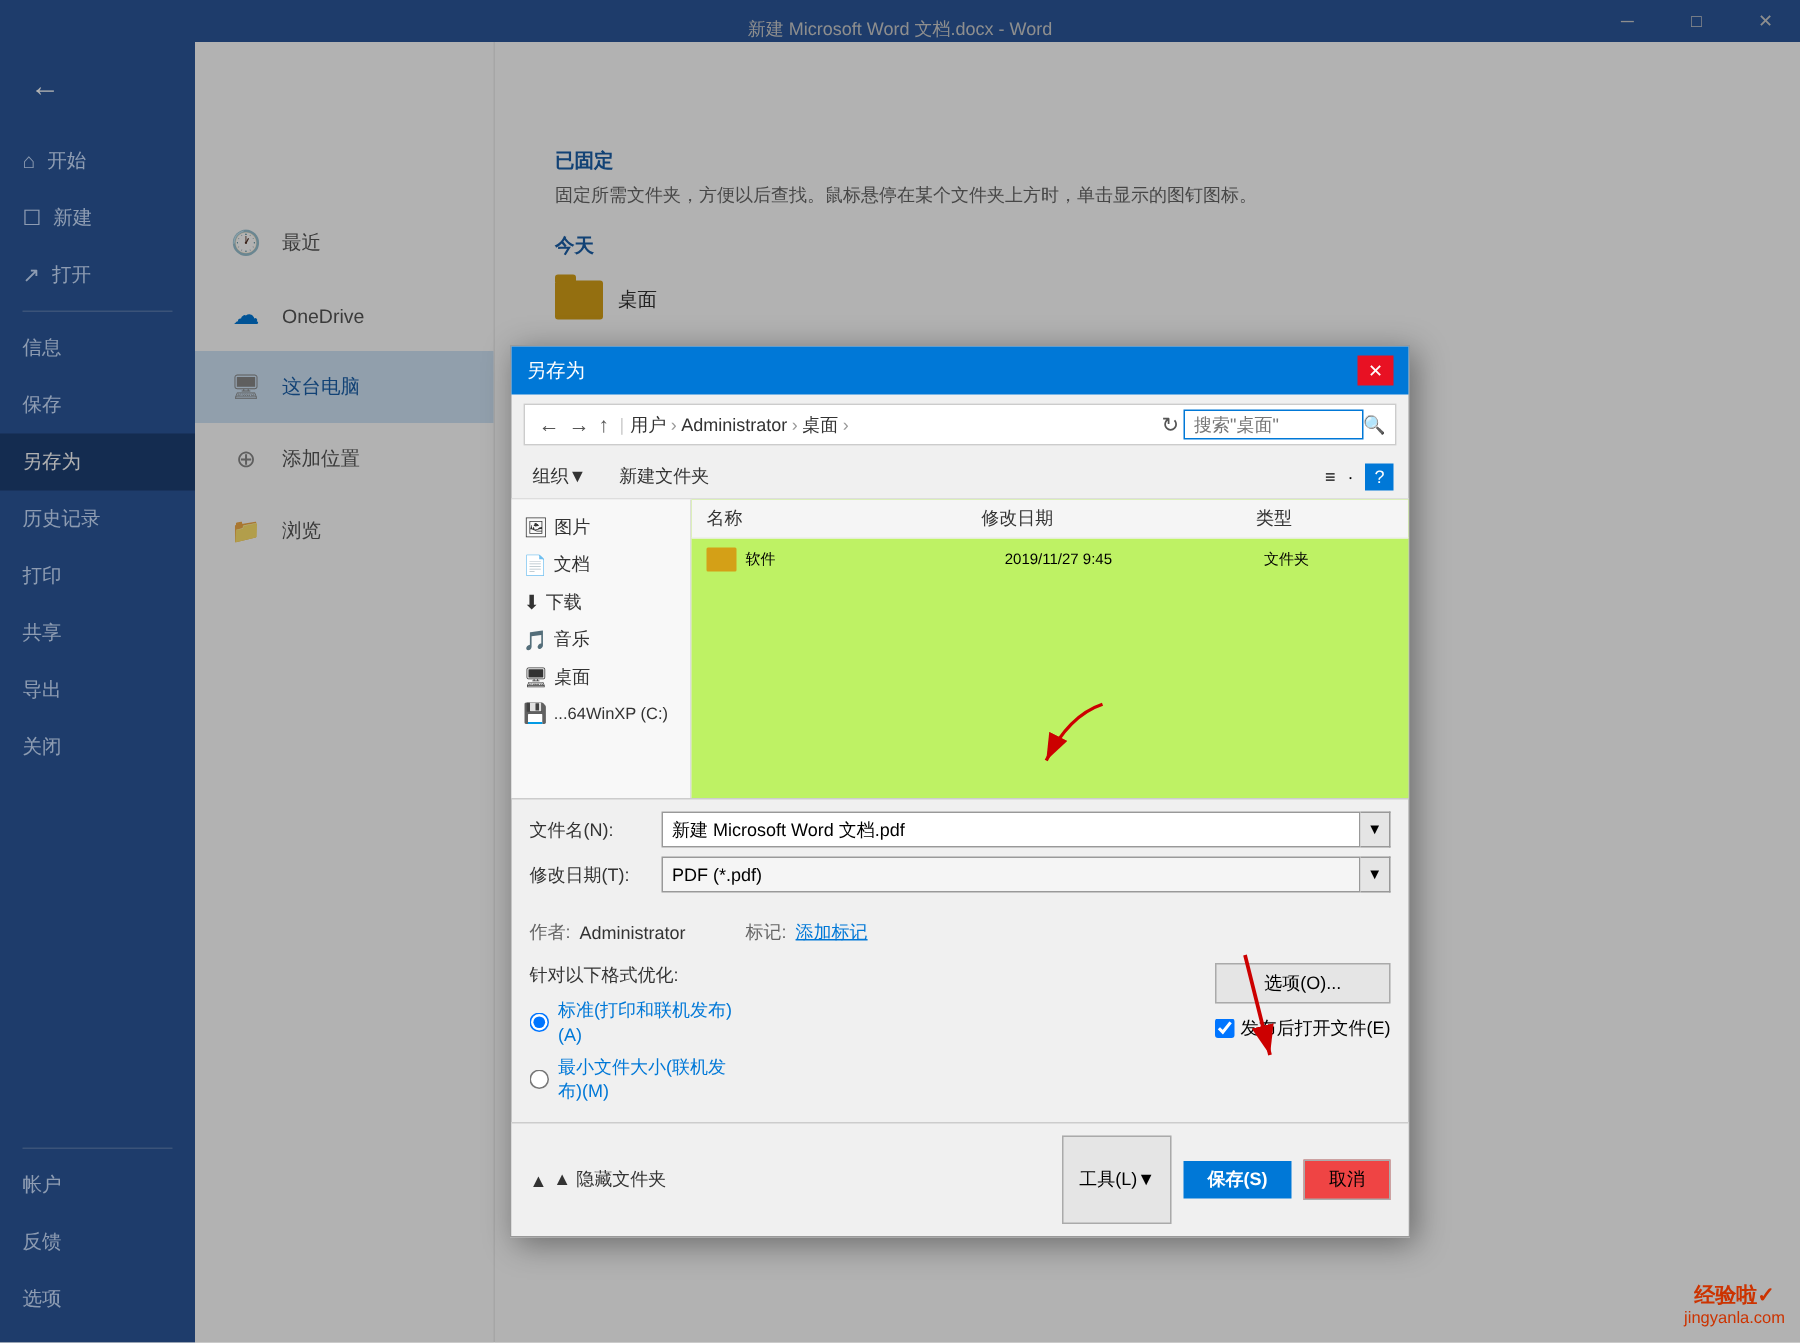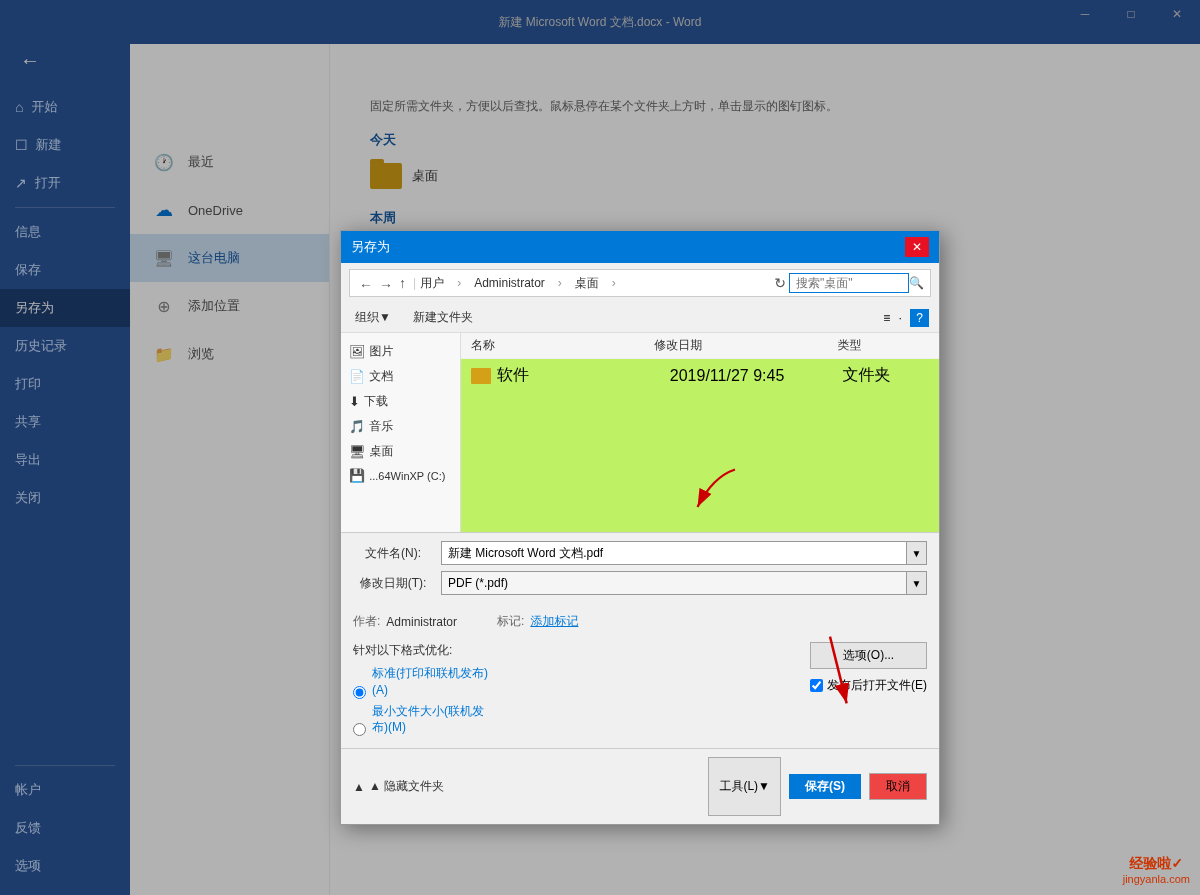"新建 Microsoft Word 文档.docx -" .title-bar { align-items: center -> flex-end; height: 44px -> 28px }
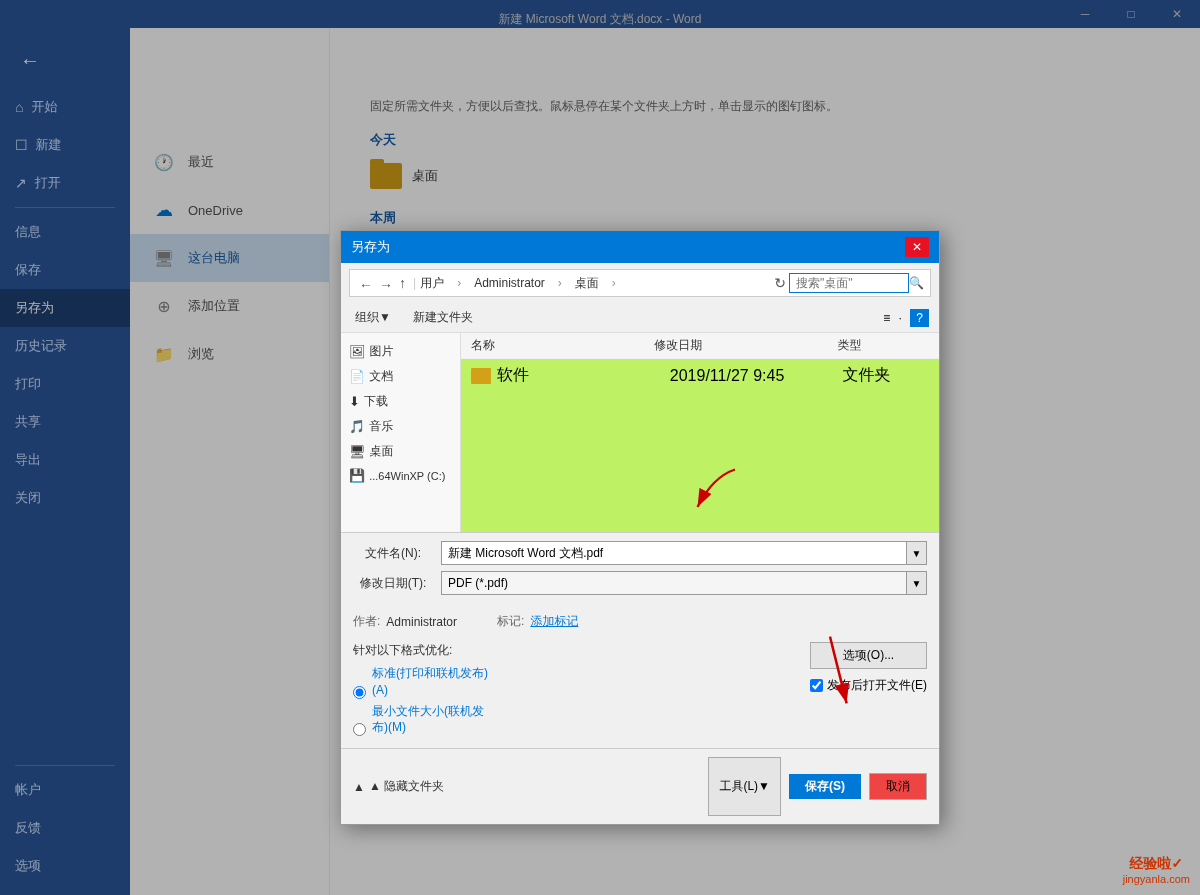"已固定" div.section-label { html: none -> <div>已固定</div> }
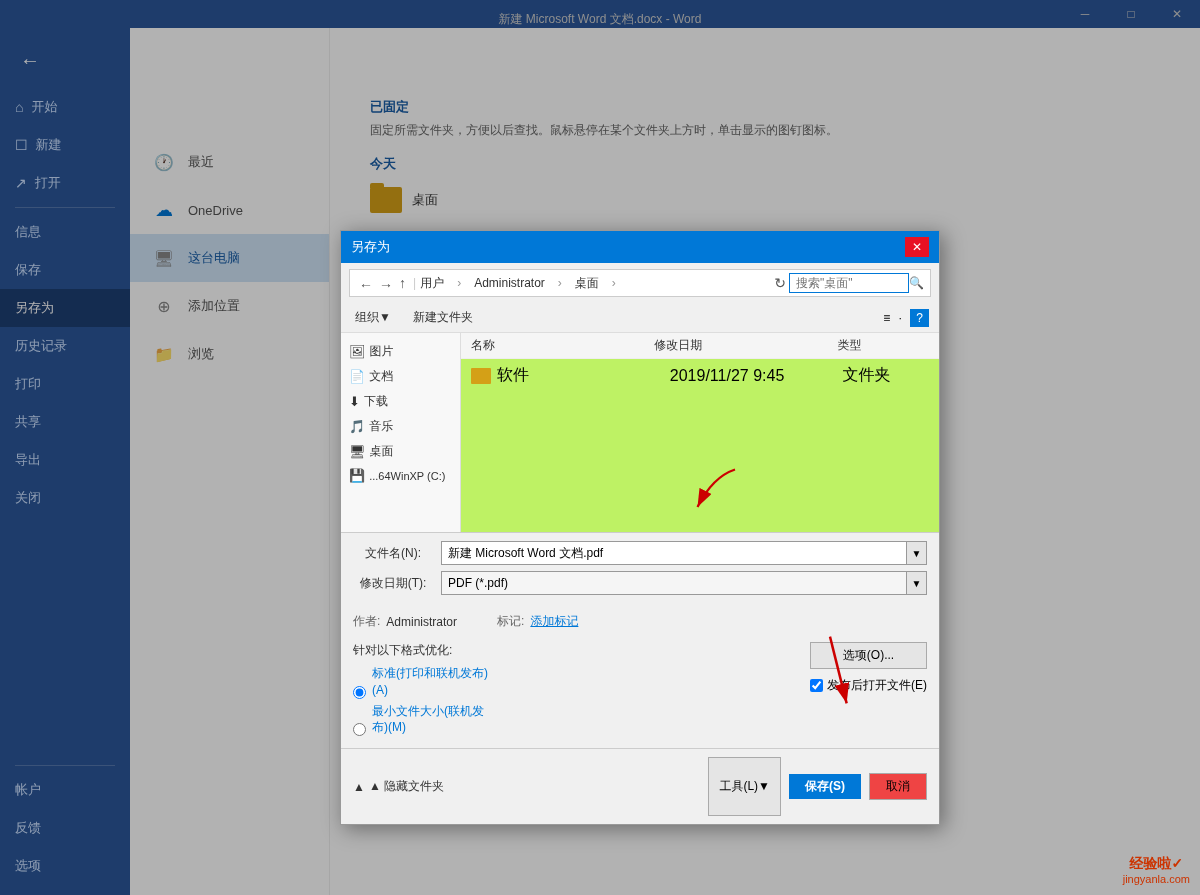"用户" .addr-path { gap: 13px -> 3px }
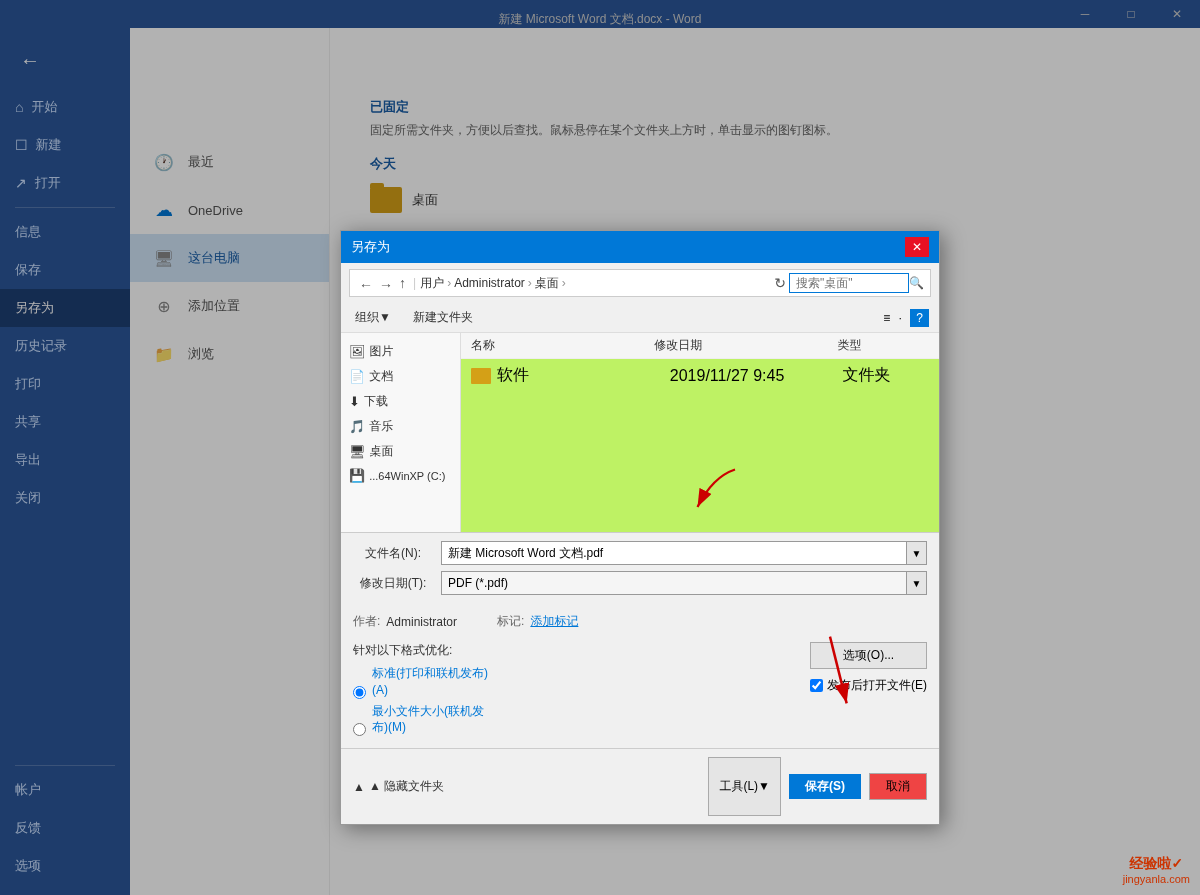"软件" .file-list-item { font-size: 16px -> 10px }
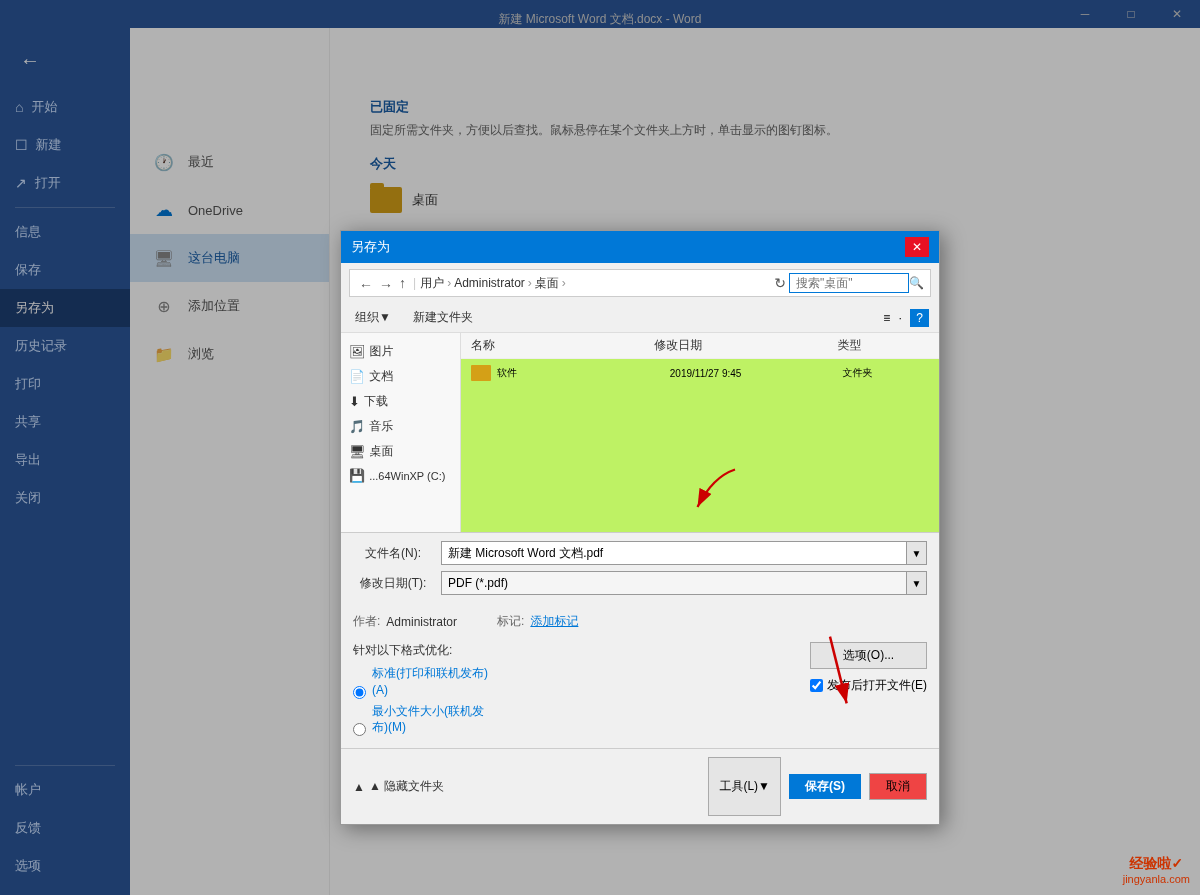"文件名(N):" .form-label { text-align: center -> left }
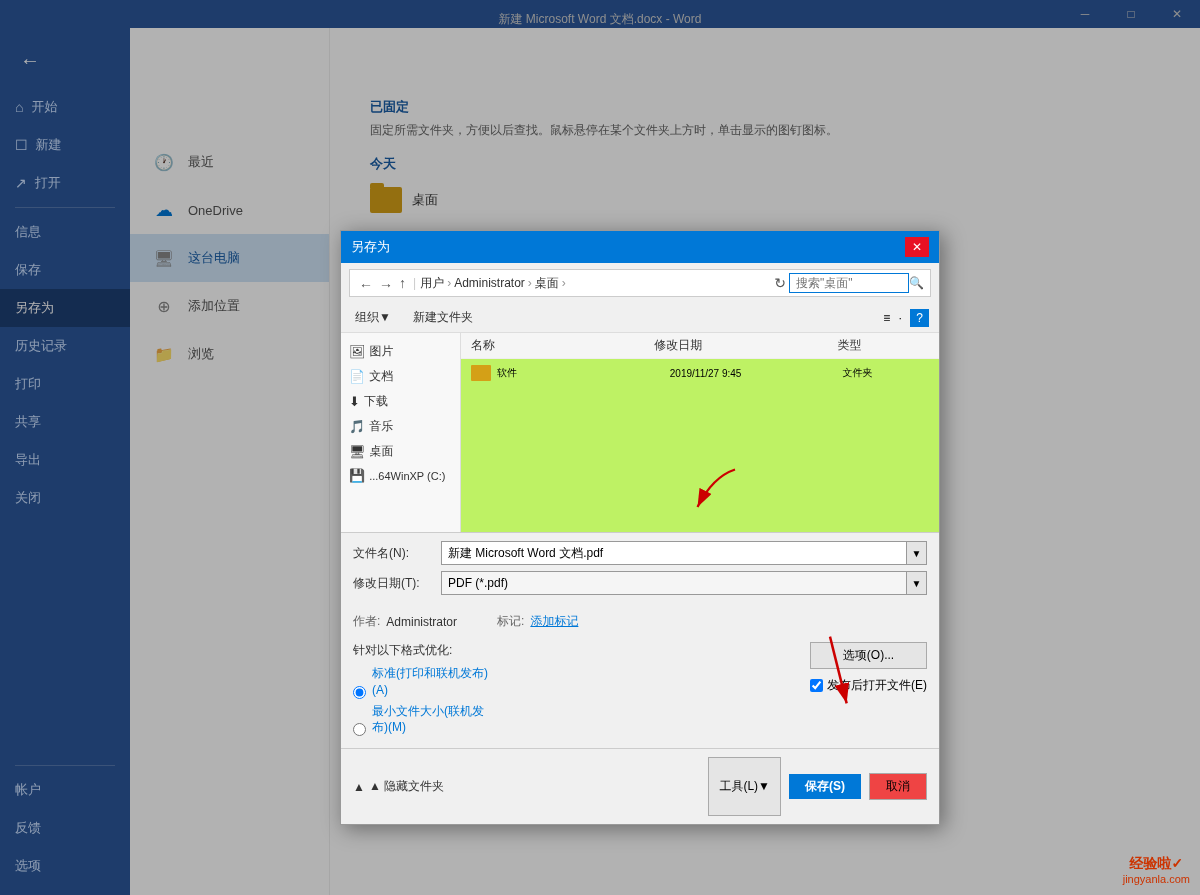"标准(打印和联机发布)" .radio-row { align-items: flex-end -> center }
